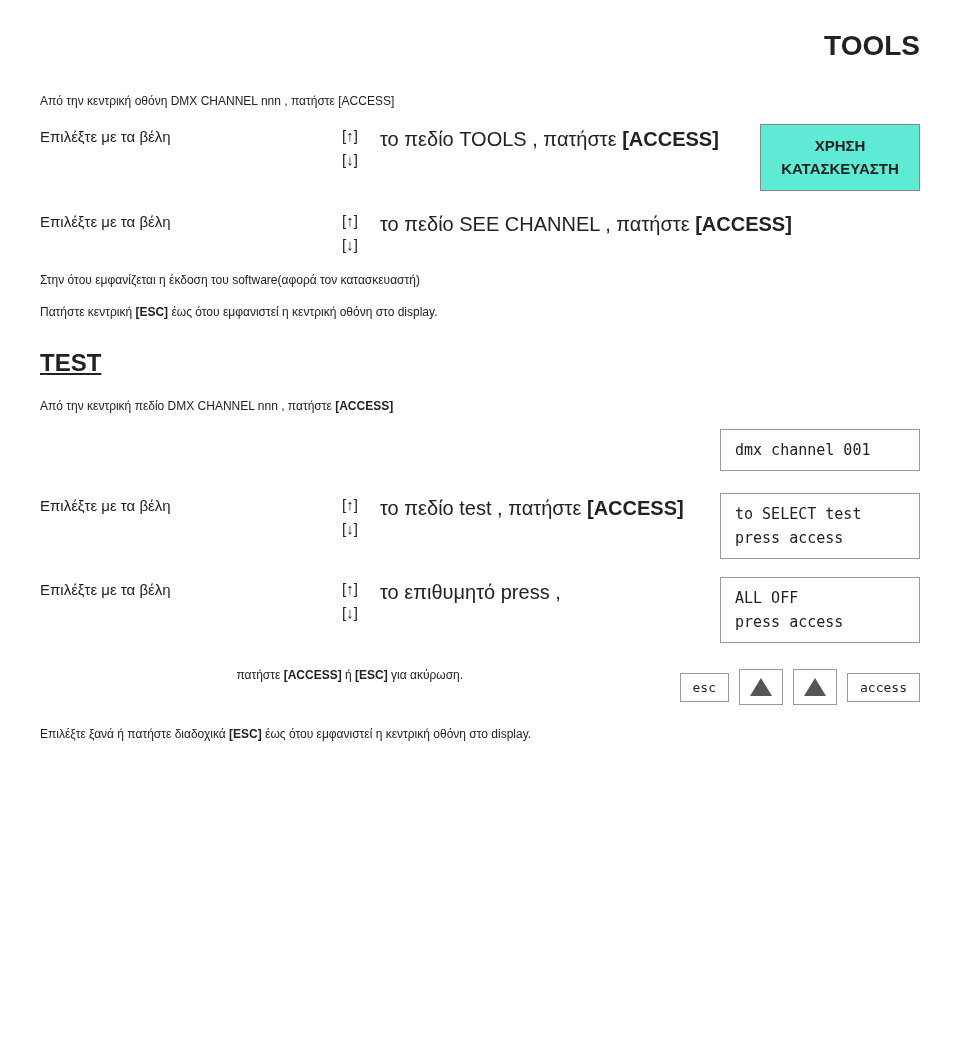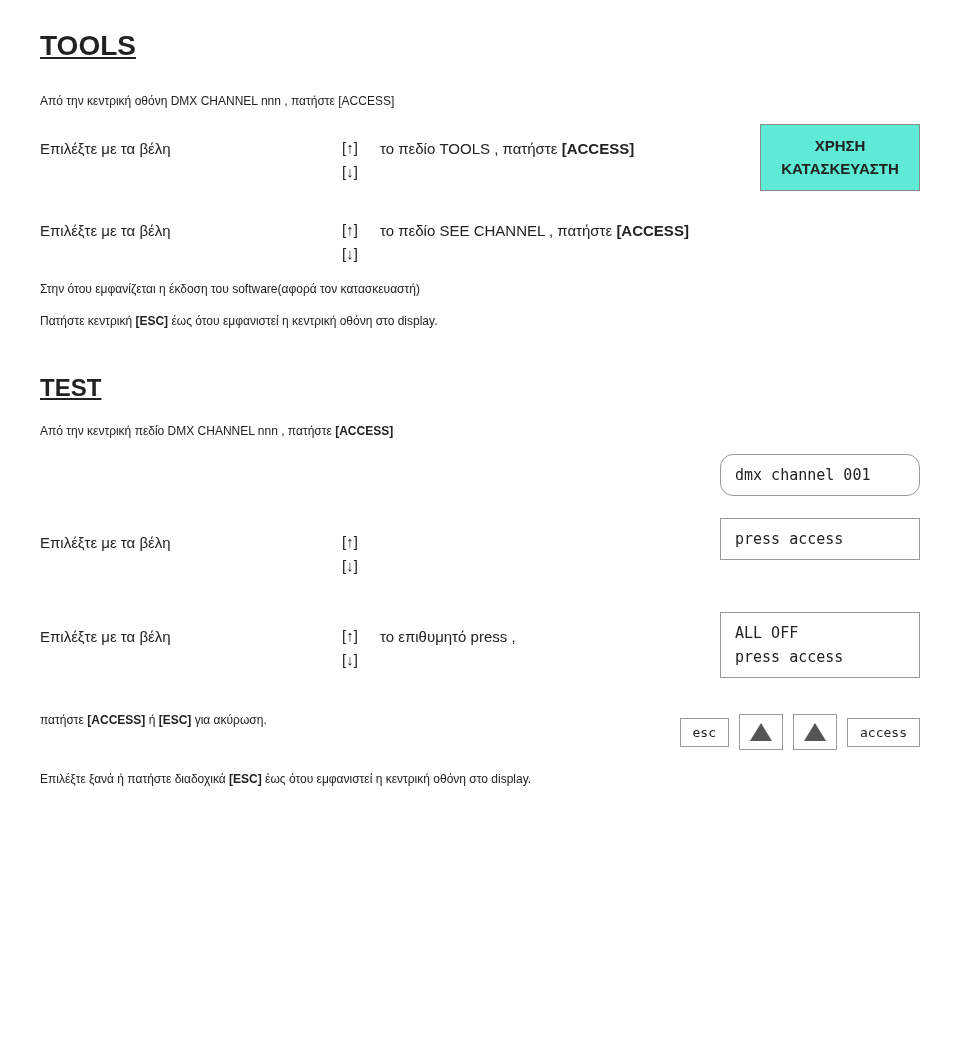"TOOLS" .page-title { text-align: none -> right; text-decoration: underline -> none }
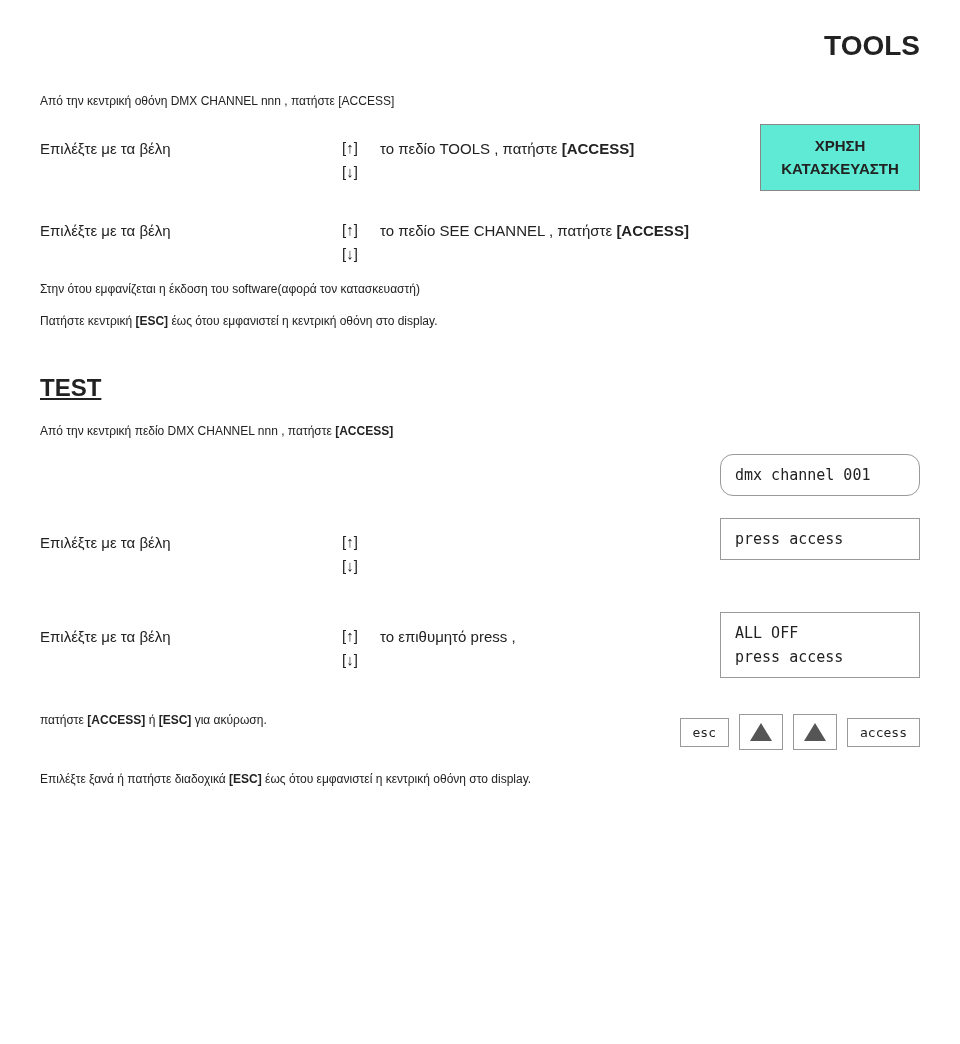"Επιλέξτε με τα βέλη" .row { margin-top: 12px -> none }
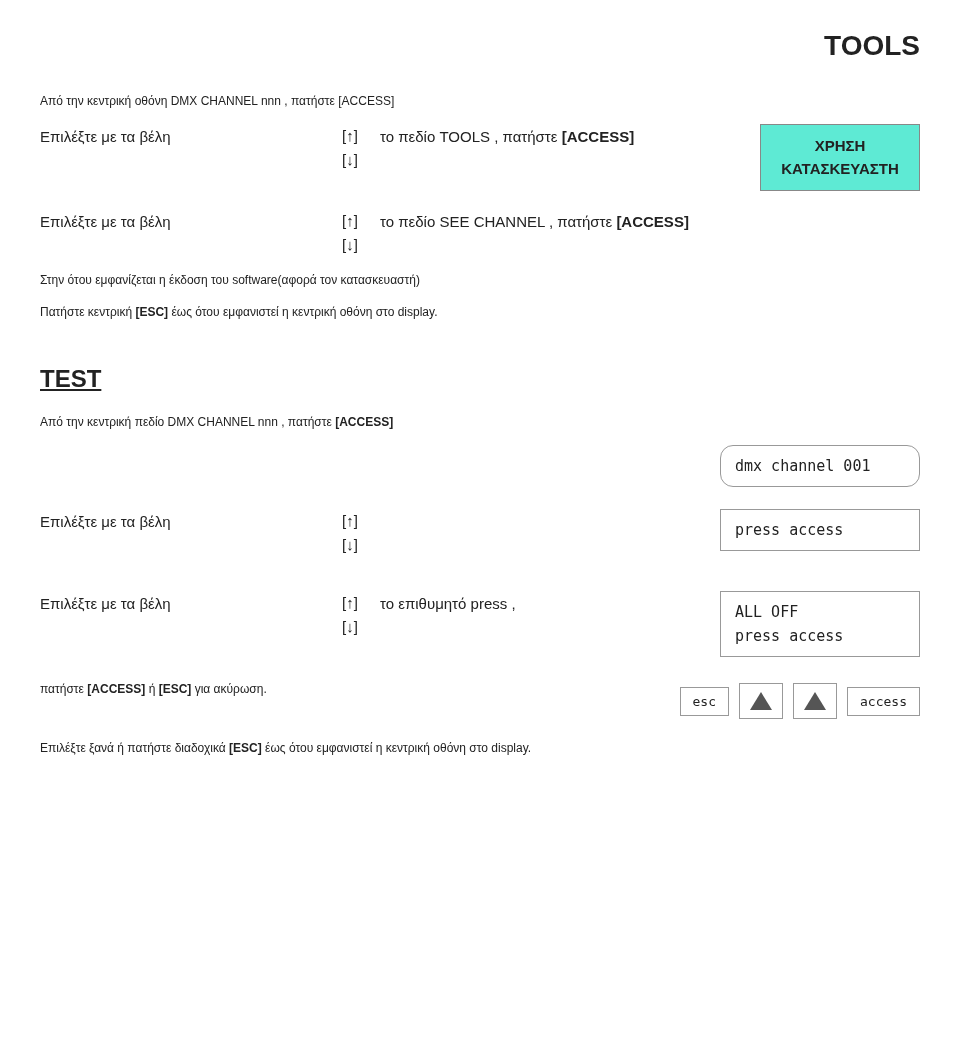"το πεδίο TOOLS , πατήστε" .desc-col { font-size: 15px -> 20px }
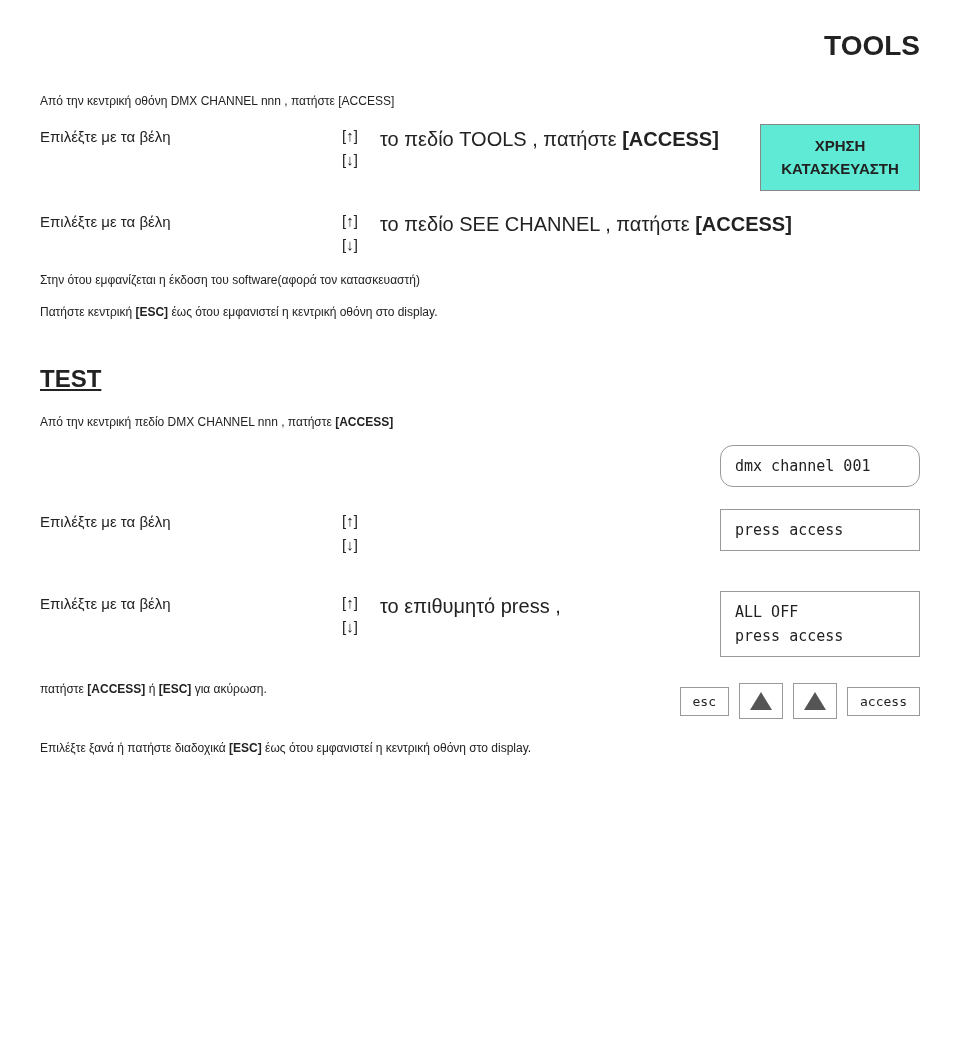"TEST" div.section-title { margin-top: 44px -> 28px }
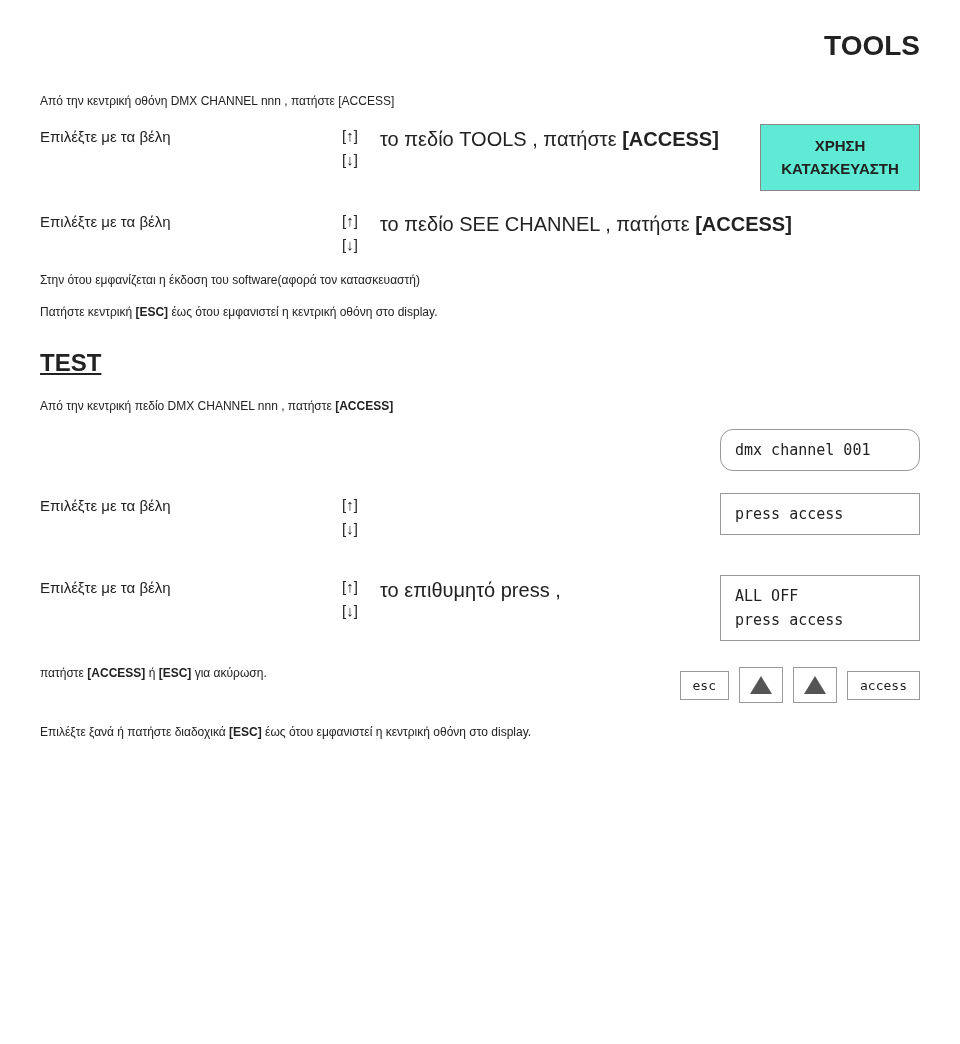"dmx channel 001" div.display-box { border-radius: 13px -> none }
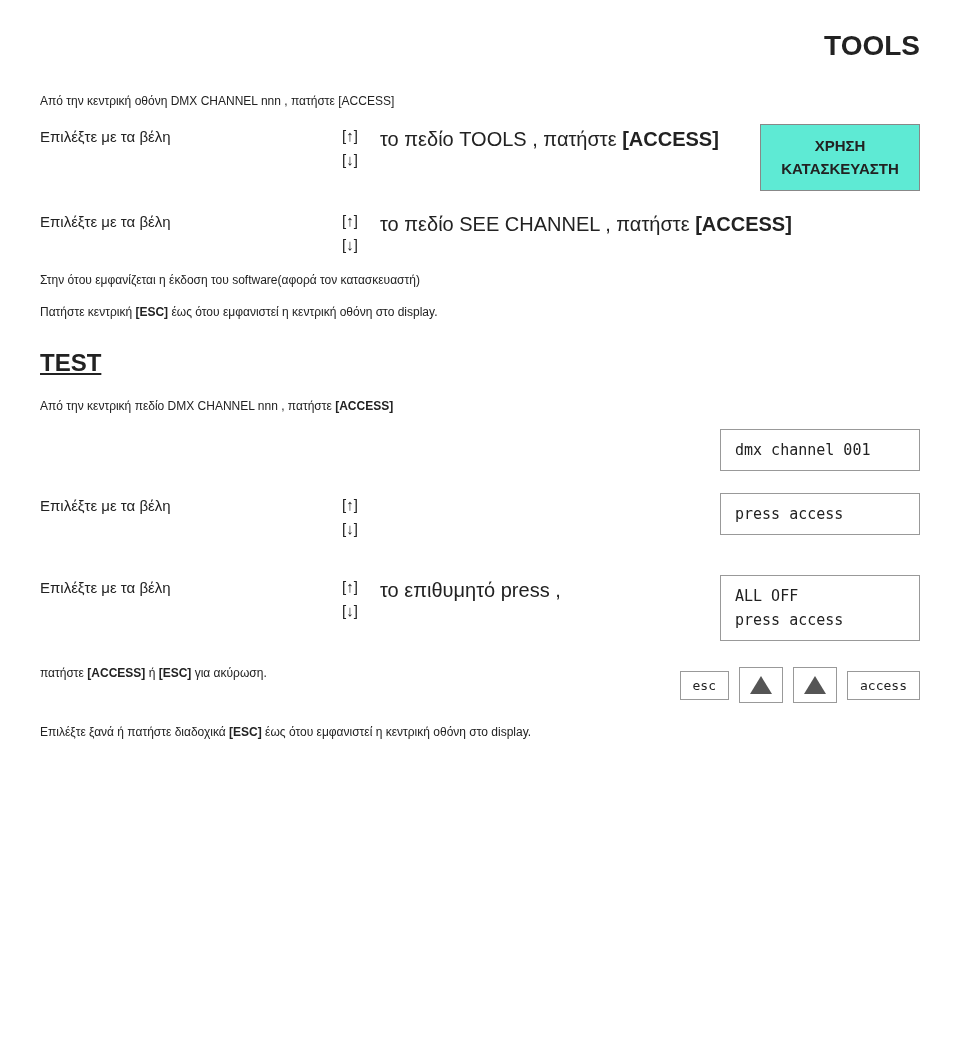"το πεδίο test , πατήστε" div.desc-col { html: none -> <div> <span>το πεδίο test , πατήστε </span><span>[ACCESS]</span> </div> }
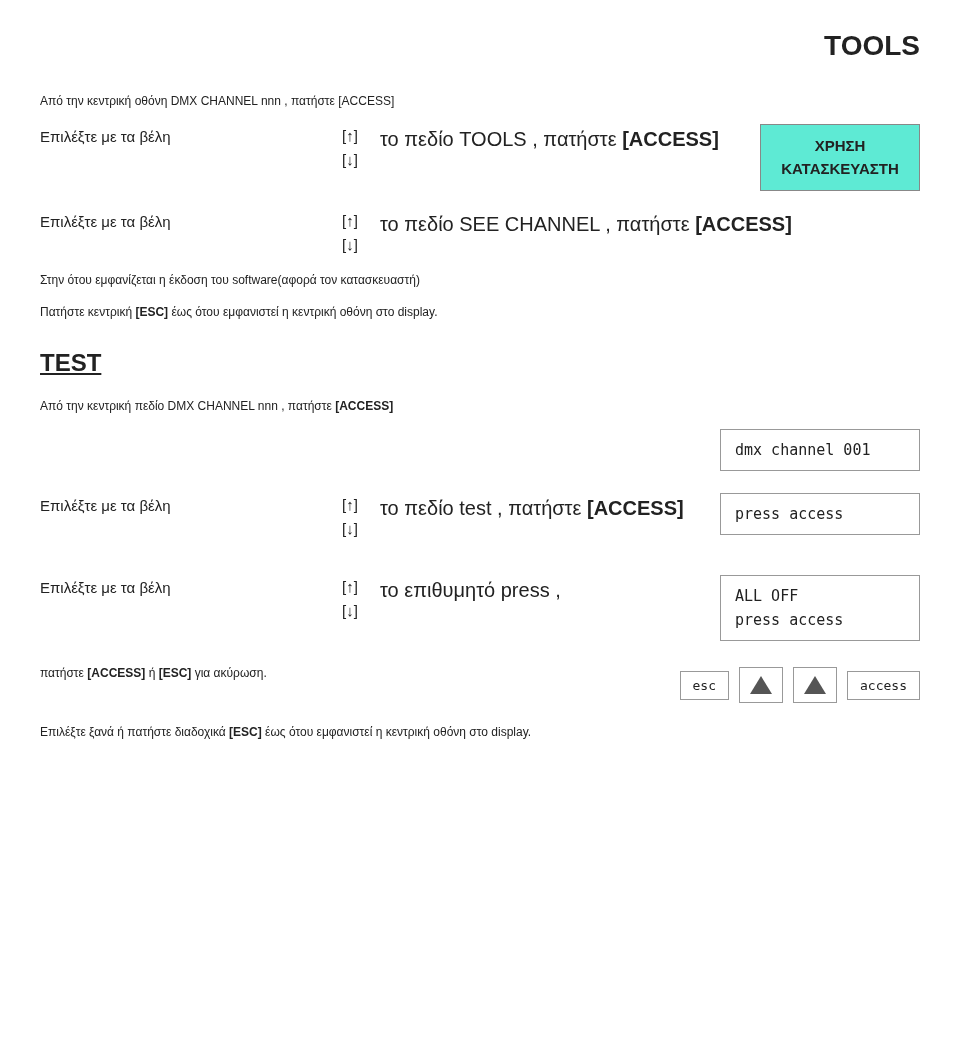"to SELECT test" div { html: none -> <div>to SELECT test</div> }
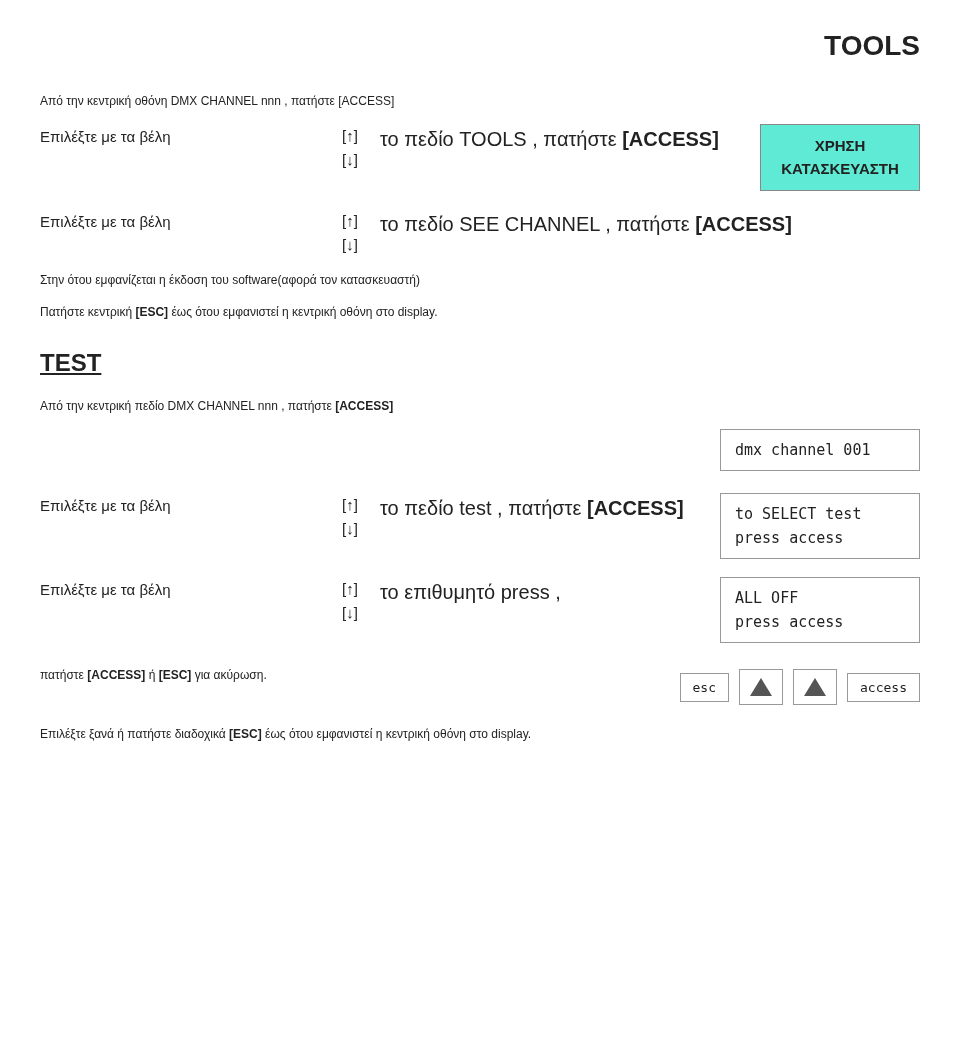"πατήστε [ACCESS] ή [ESC] για" p.paragraph { text-align: none -> center }
